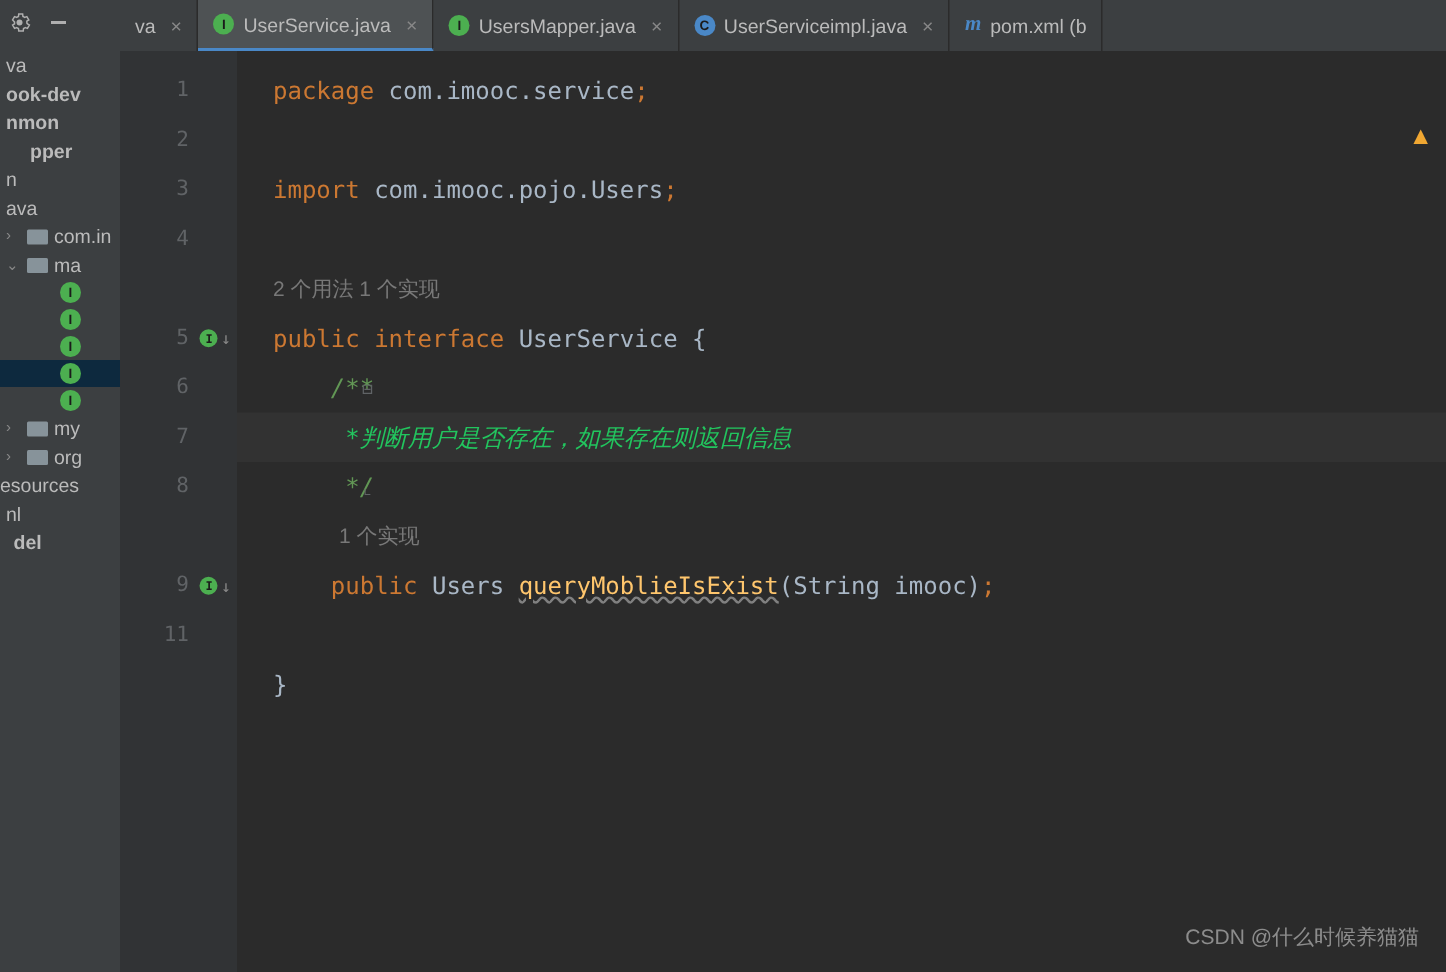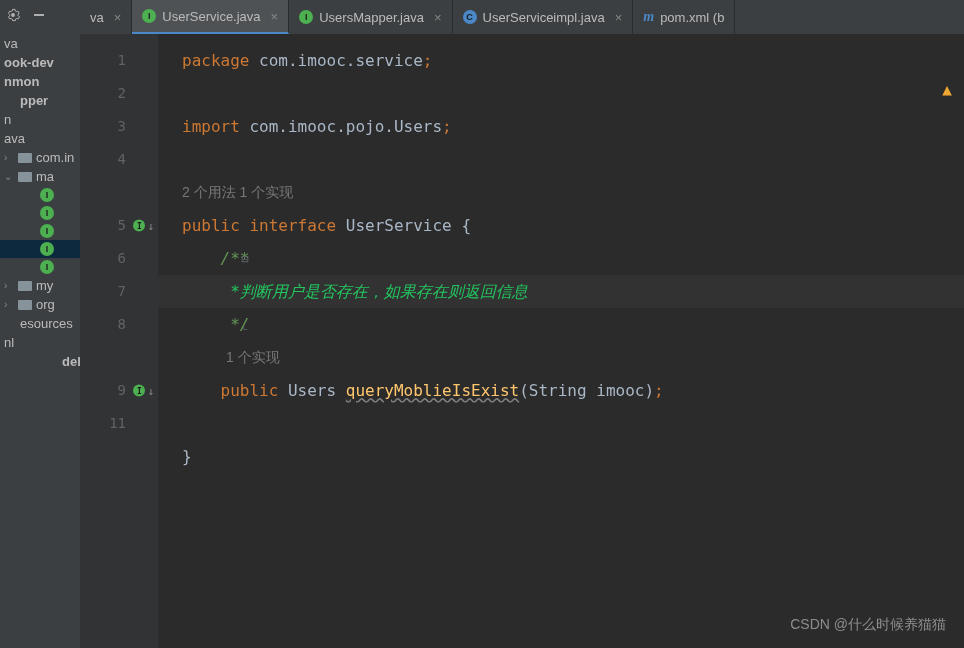"esources" div.sidebar-item { padding-left: 20px -> 0 }
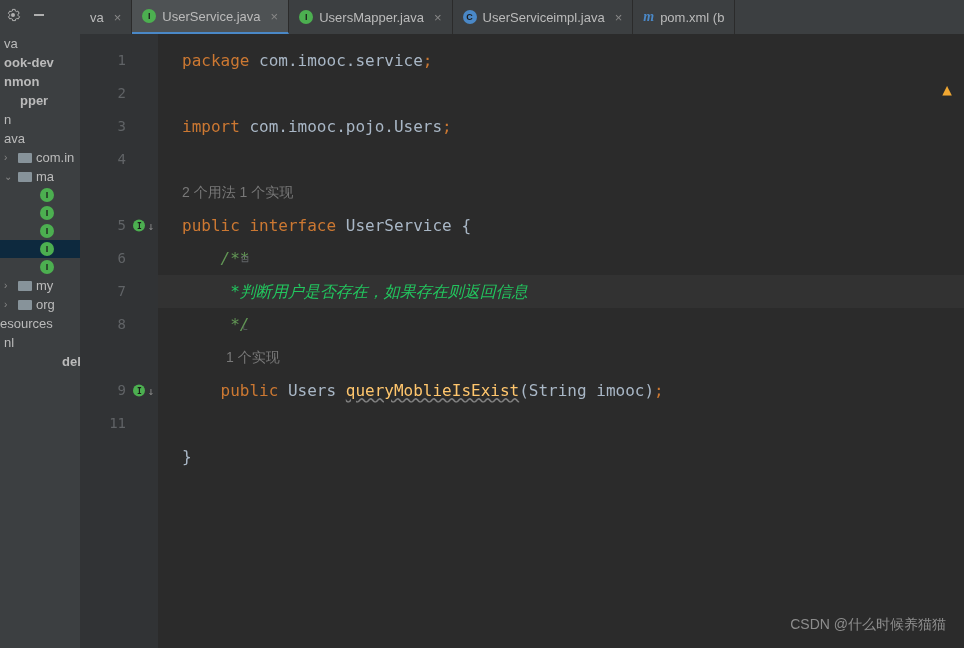"del" div.sidebar-item { margin-left: 42px -> none; padding-left: 20px -> 9px }
